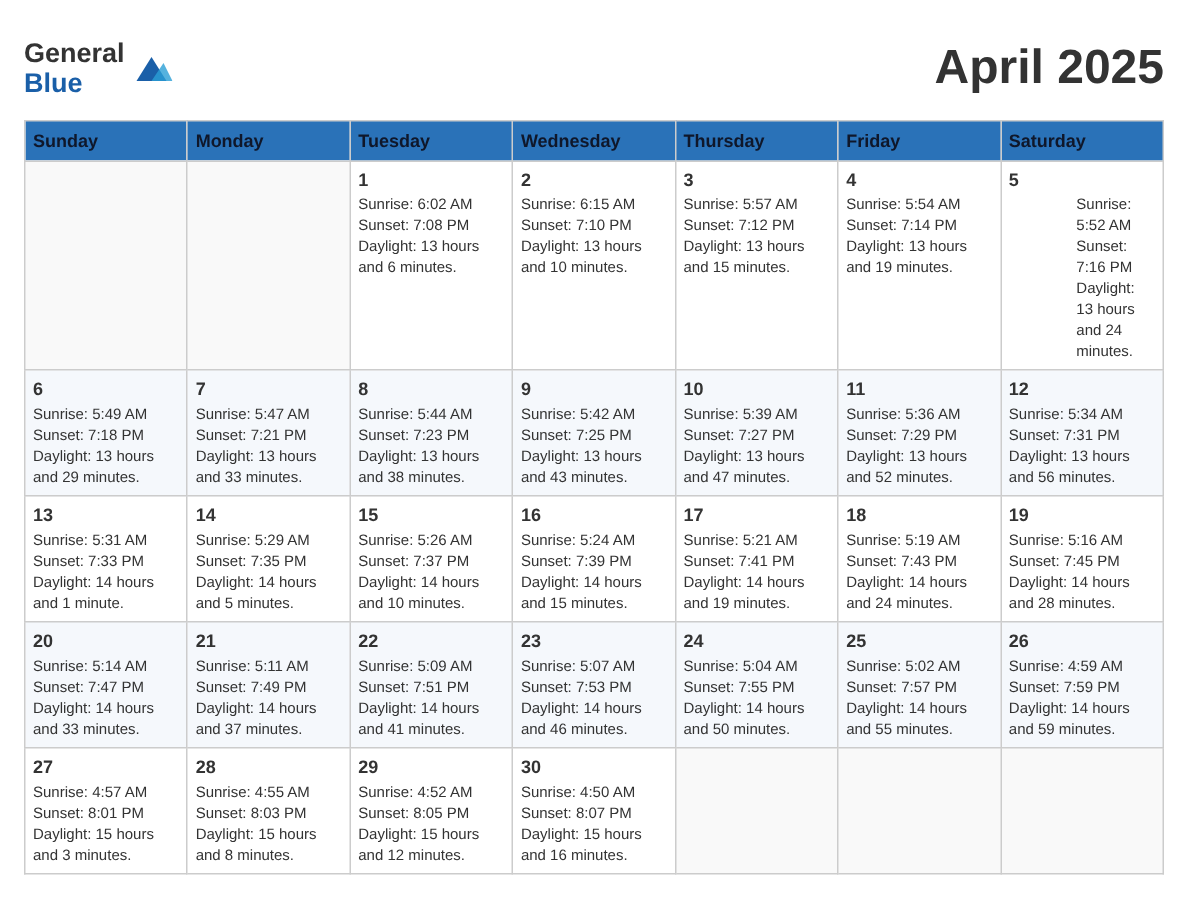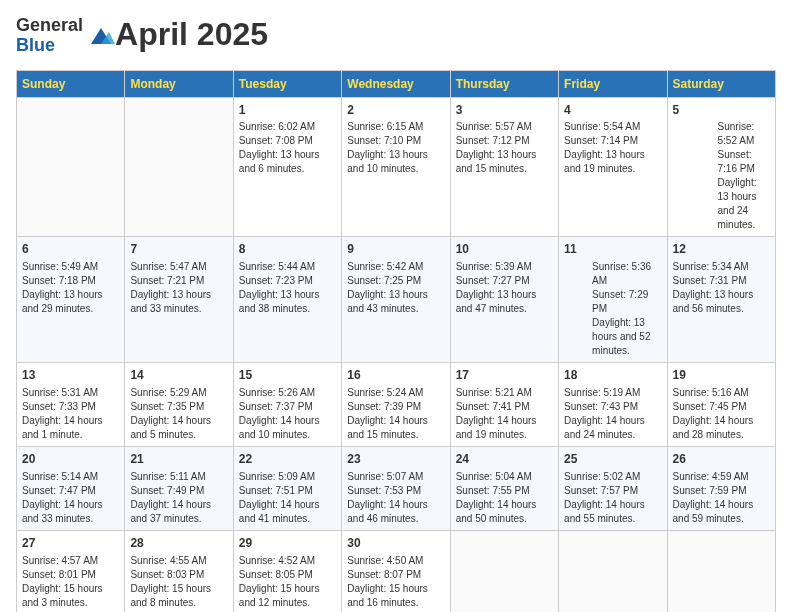"General" .header { justify-content: flex-start -> space-between; margin-top: none -> 10px }
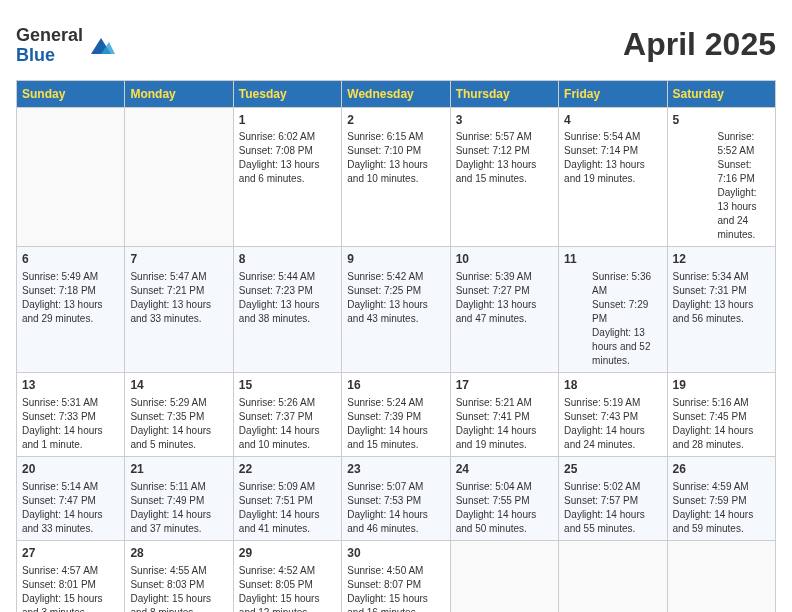"Sunday" thead tr th { color: #fde047 -> #0f172a }
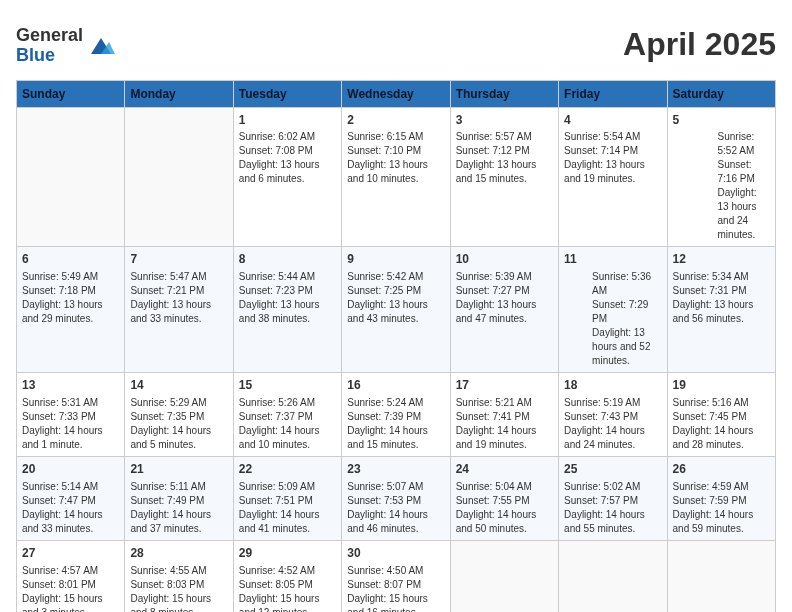"Sunrise: 5:36 AM" div.day-info { margin-left: 28px -> none }
